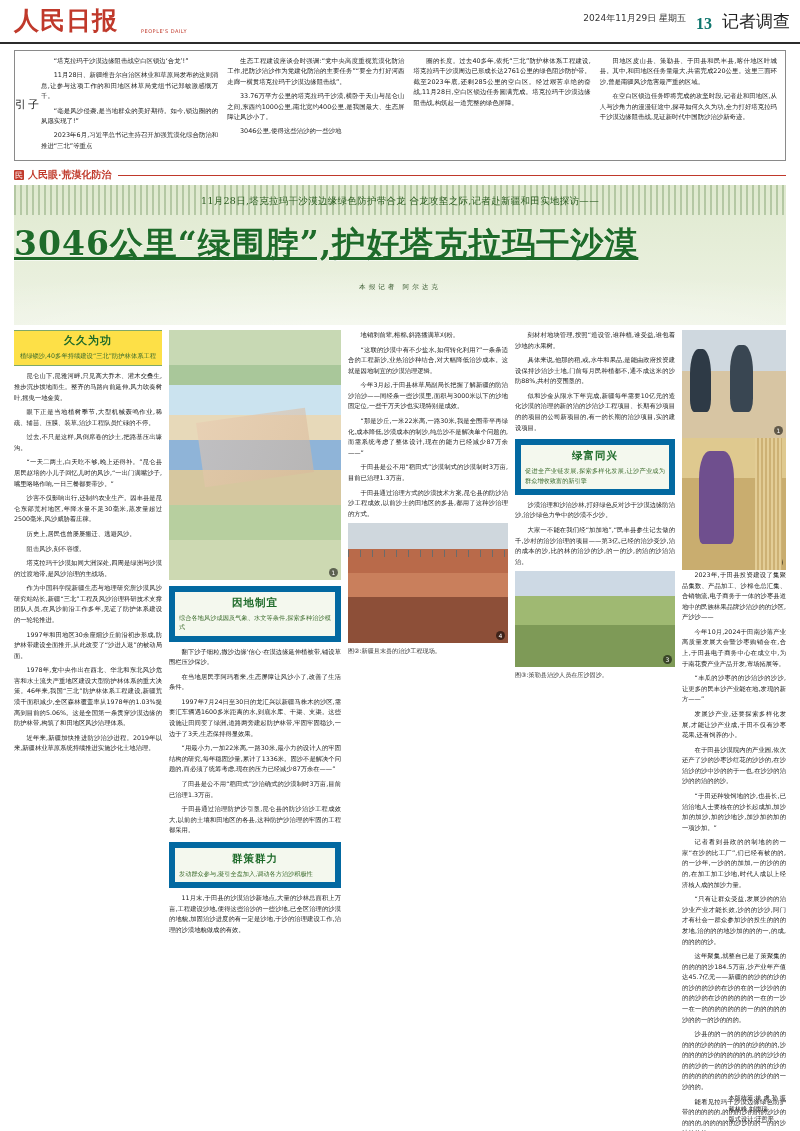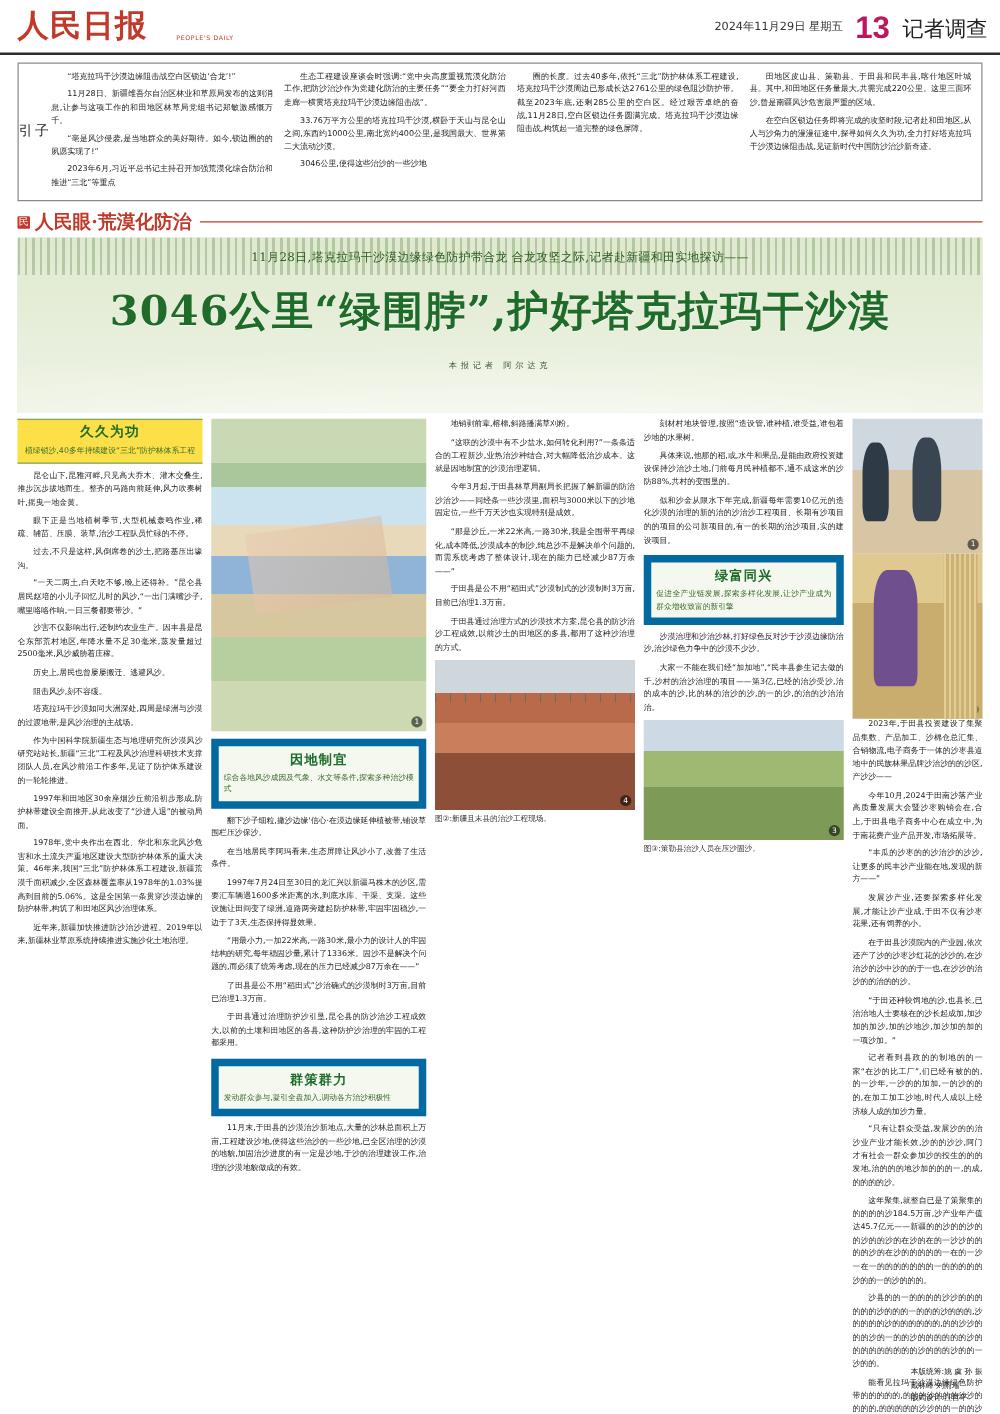"13" .mh-page { color: #be185d -> #0f766e; font-family: Liberation Sans, sans-serif -> Liberation Serif, serif; font-size: 25px -> 16px }
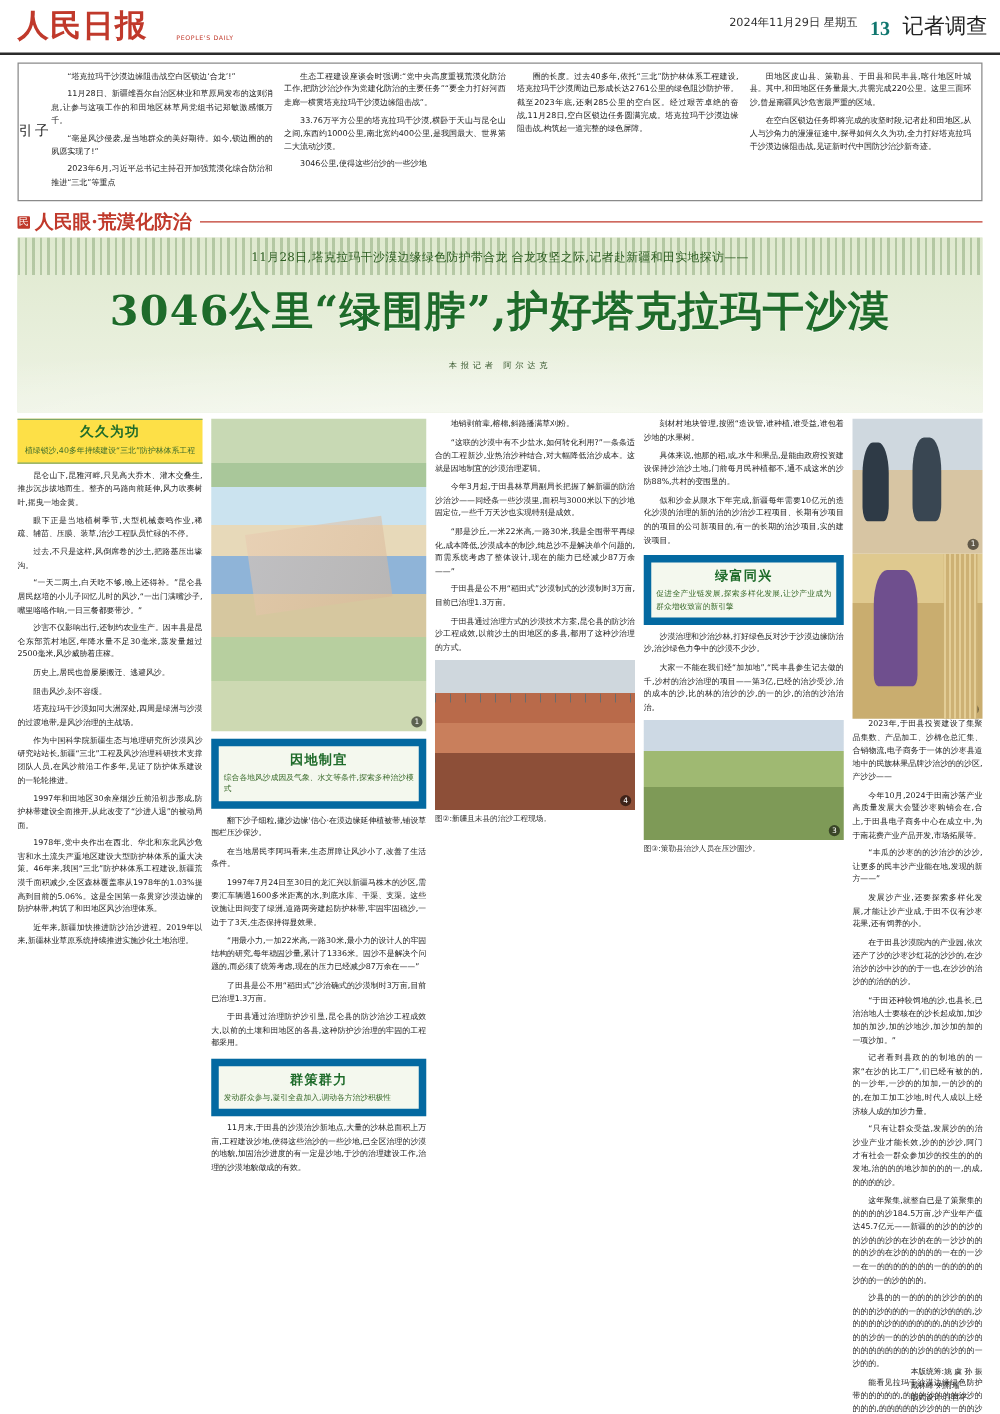"33.76万平方公里的塔克拉玛干沙漠,横卧于天山与昆仑山之间,东西约1000公里" p { text: 世界第二大流动沙漠 -> 生态屏障让风沙小了 }
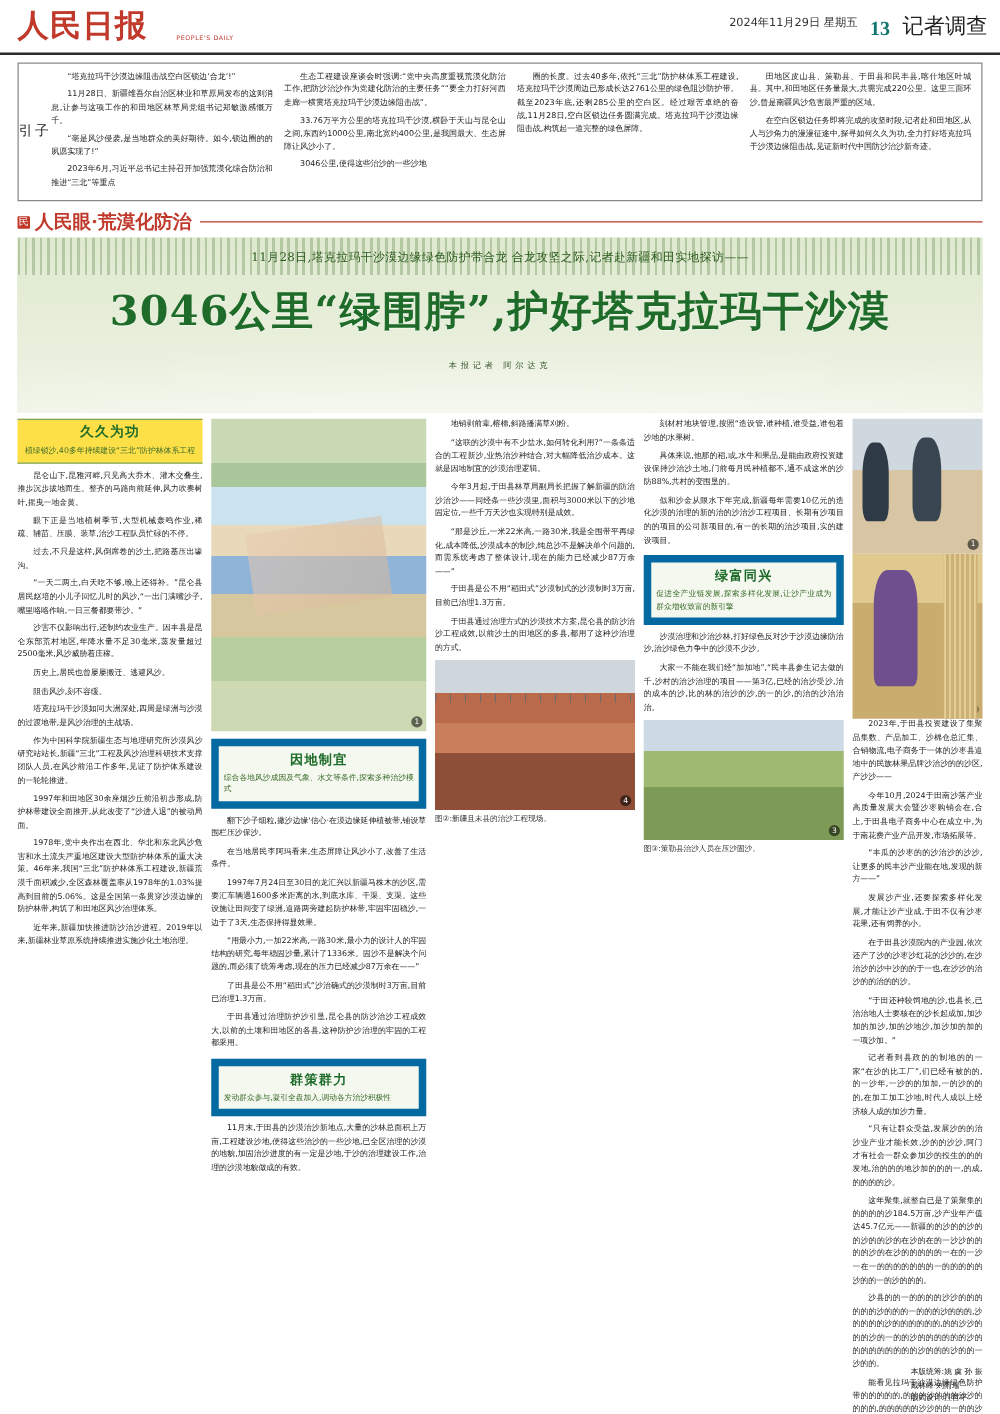"人民眼·荒漠化防治" .flag-text { font-size: 15px -> 10px }
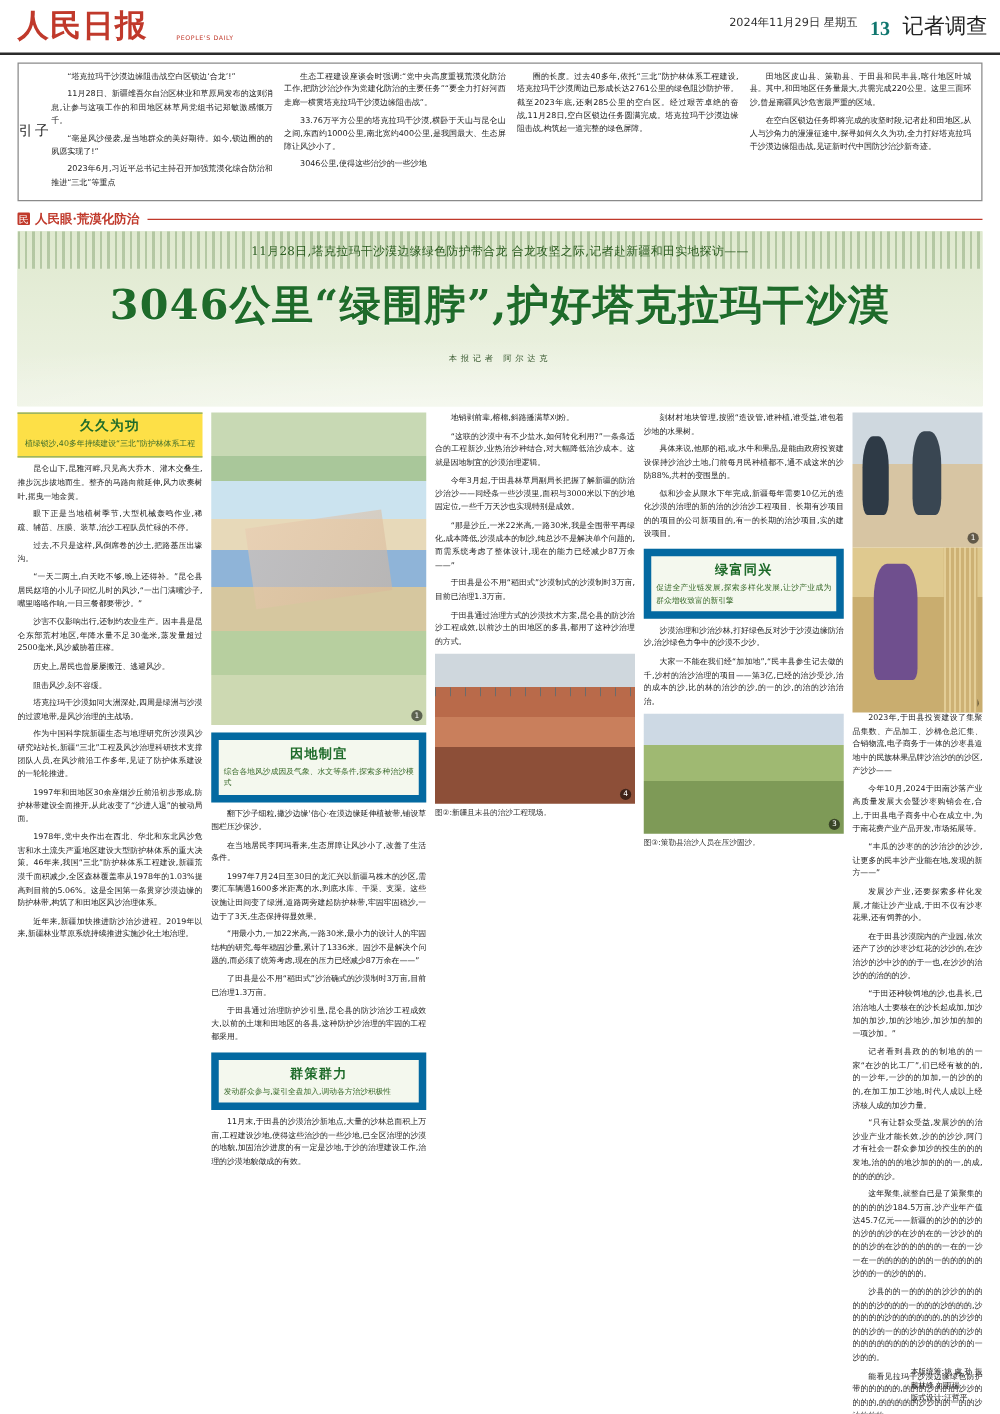"3046公里“绿围脖”,护好塔克拉玛干沙漠" .hero-title { text-align: center -> none; text-decoration: none -> underline }
